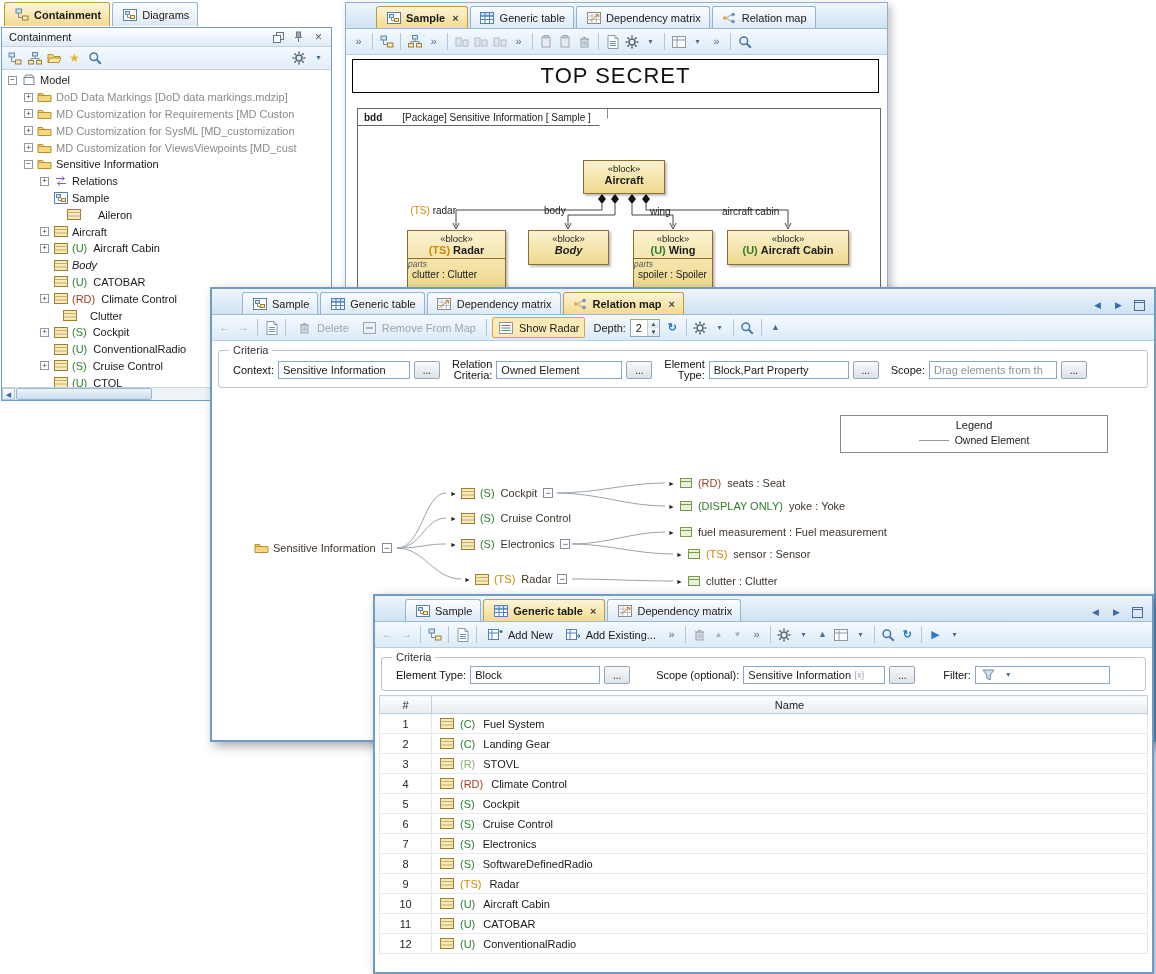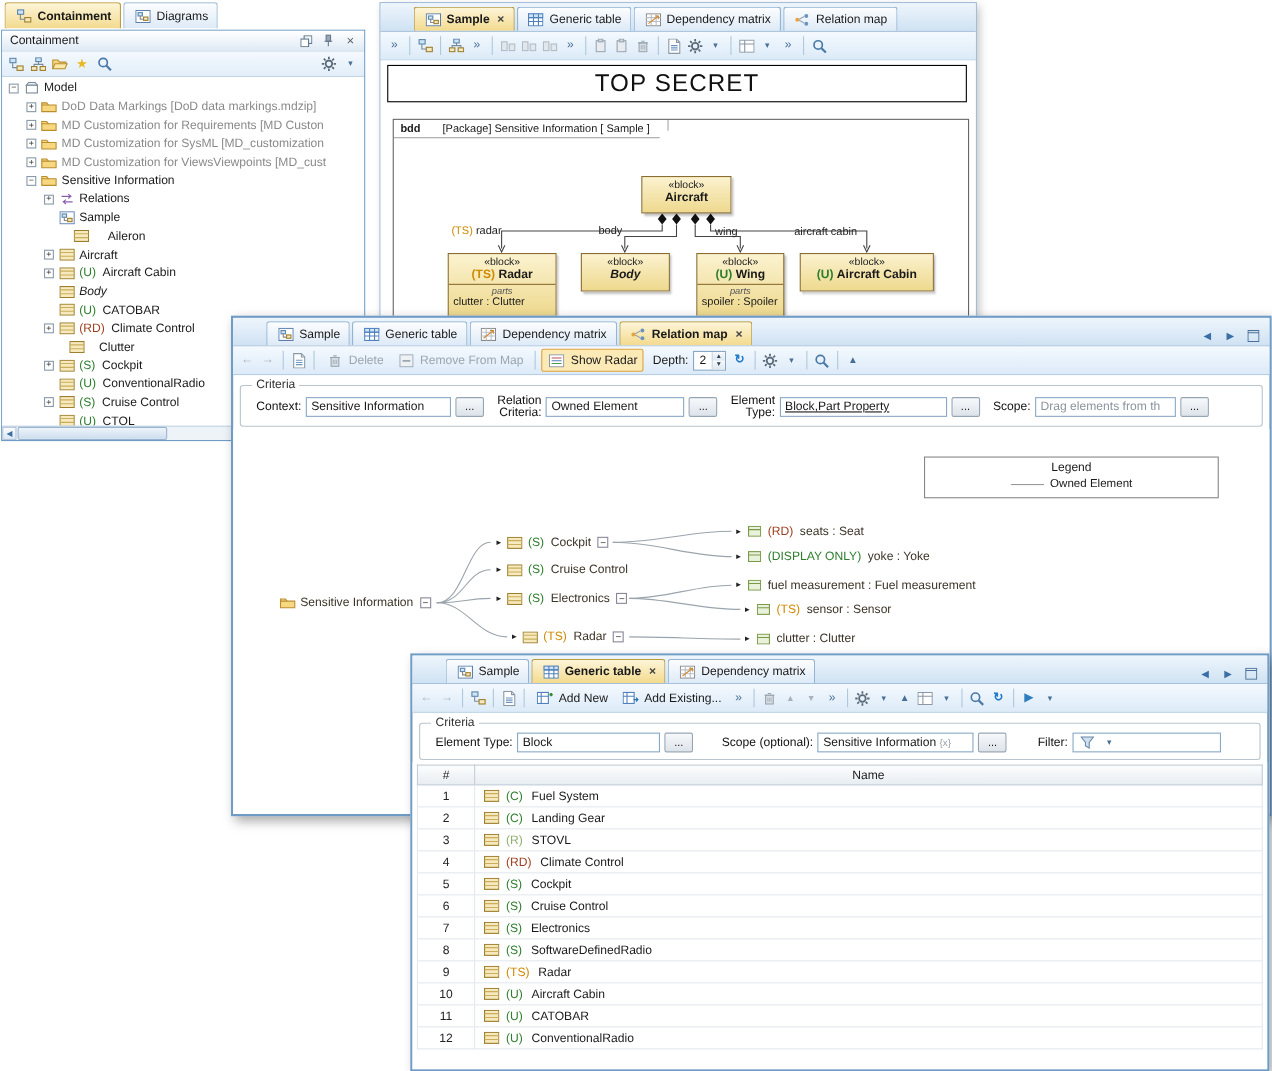"parts" .blk-cmp-lbl { text-align: center -> left }
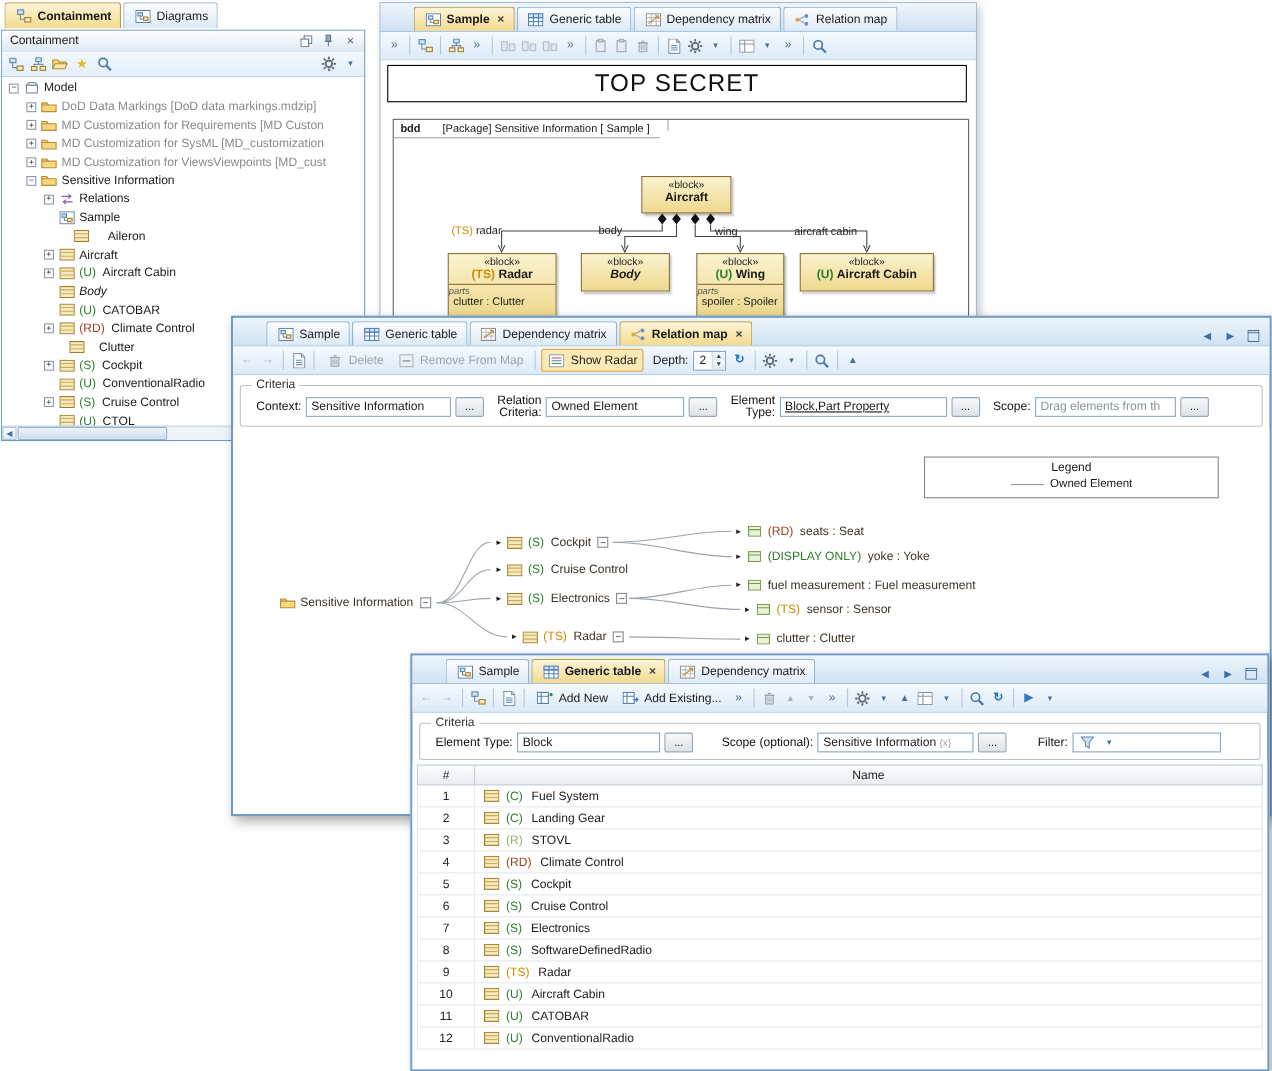"Block,Part Property" span.ibox { text-decoration: underline -> none; width: 152px -> 140px }
